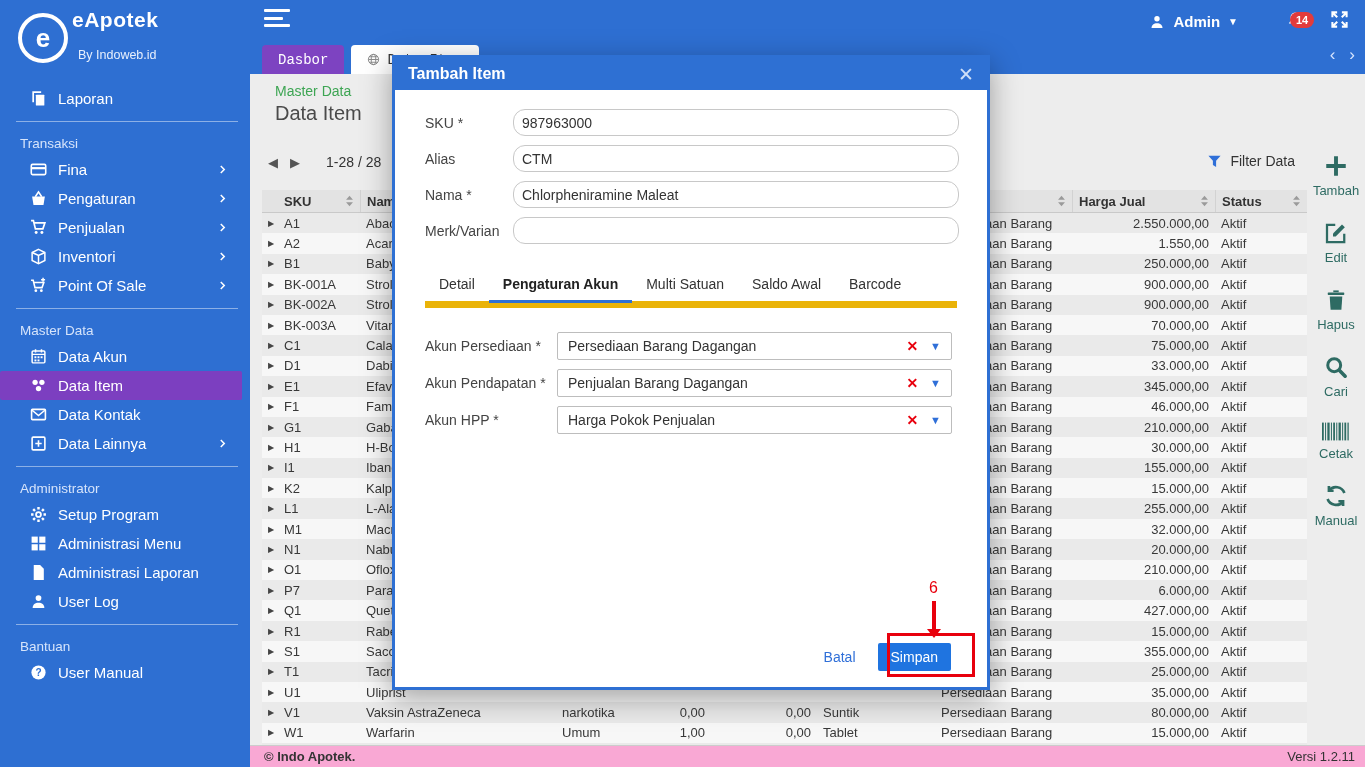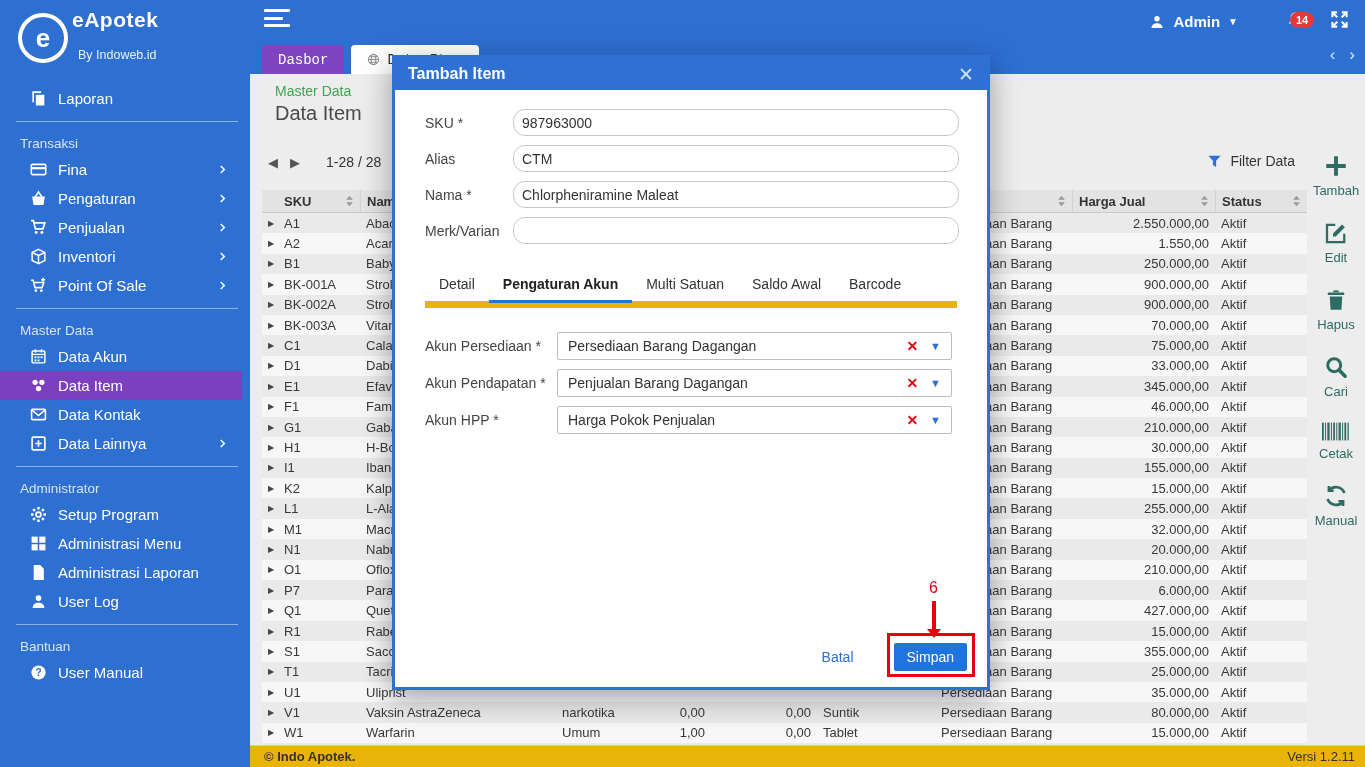"Batal" .modal-foot { gap: 40px -> 22px; right: 20px -> 36px }
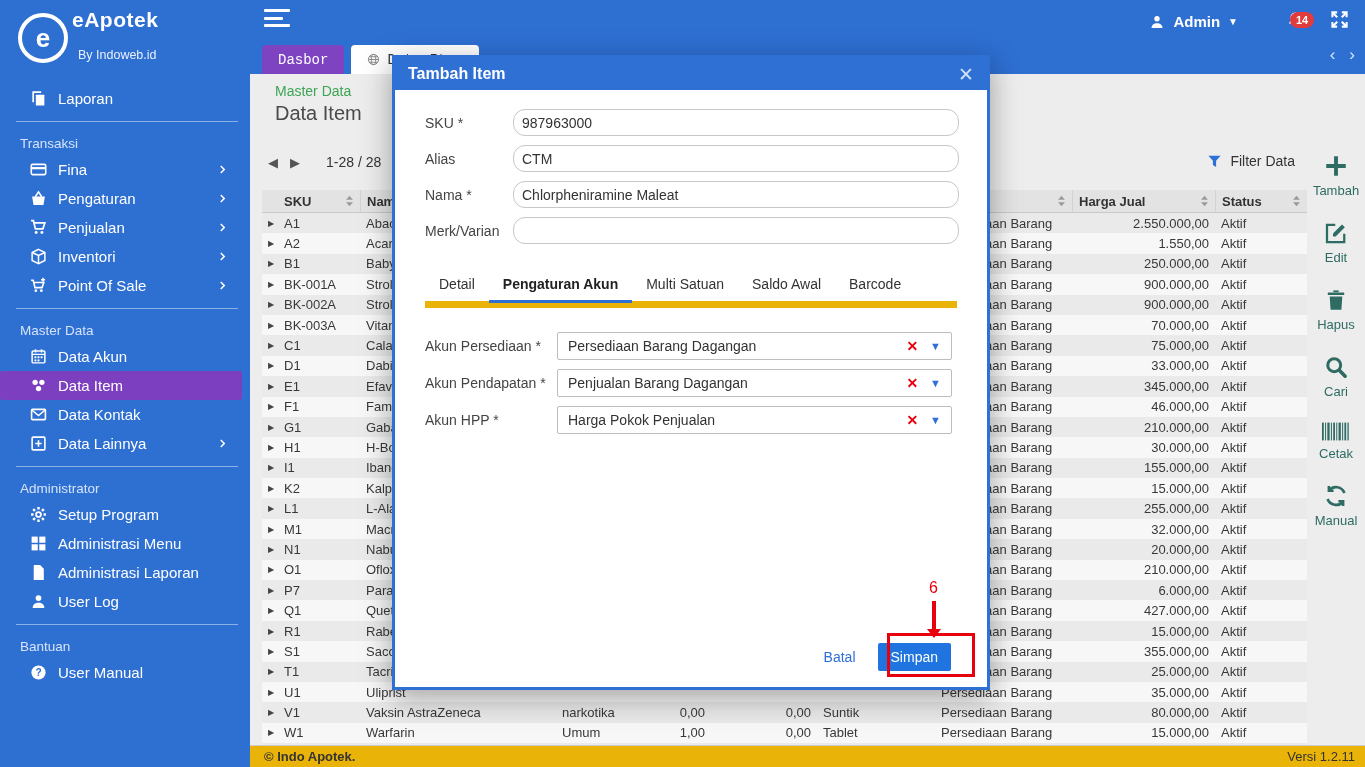"© Indo Apotek." .pfooter { background: #eab308 -> #f9a8d4 }
